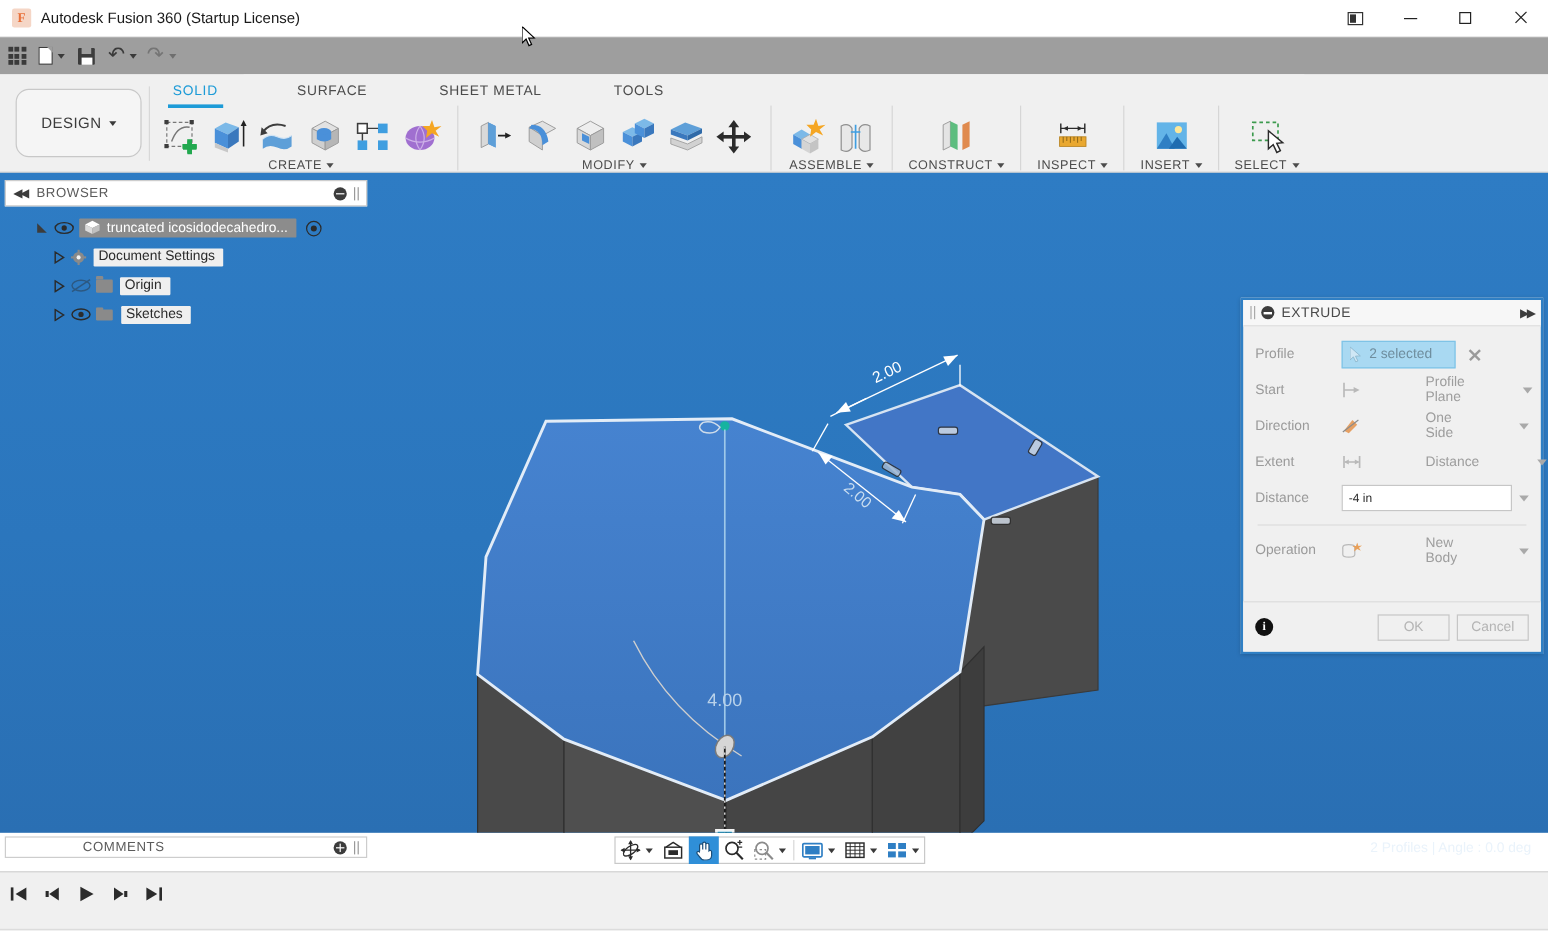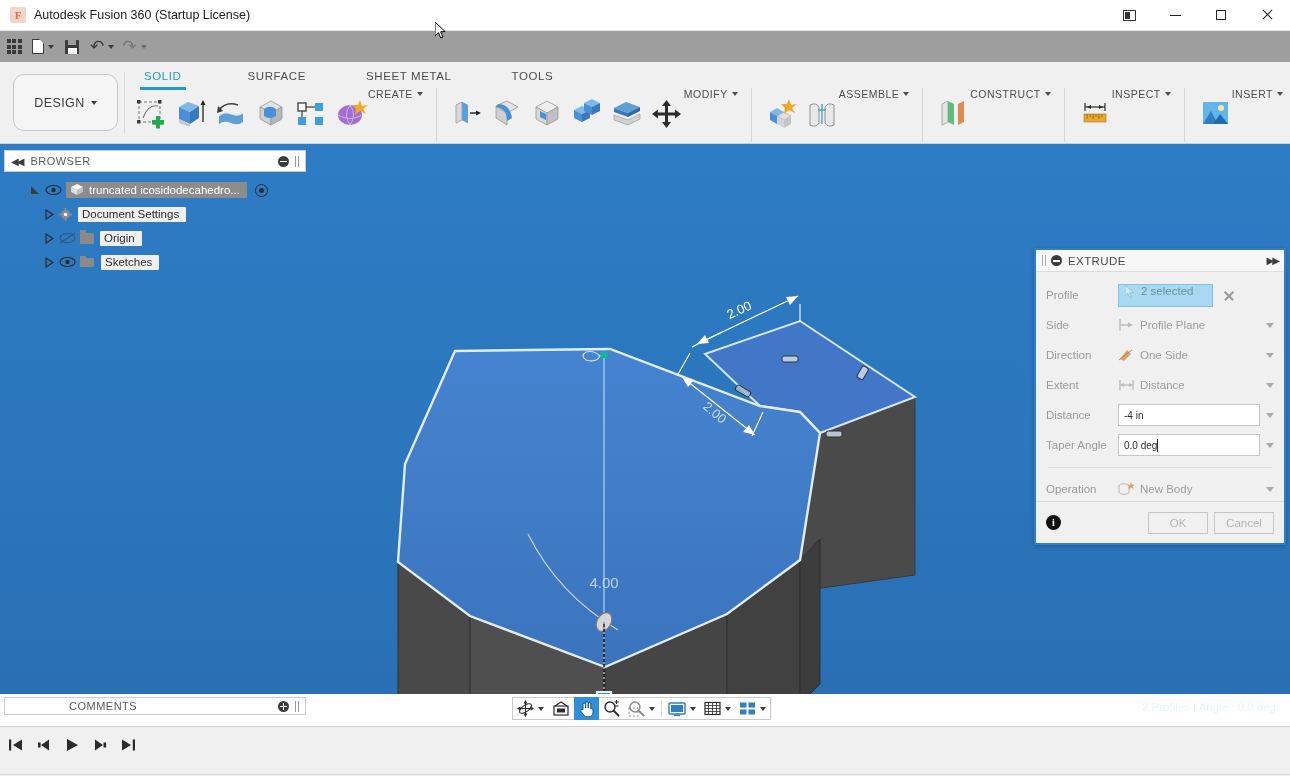"CREATE" .grp { align-items: flex-start -> center; flex-direction: row -> column }
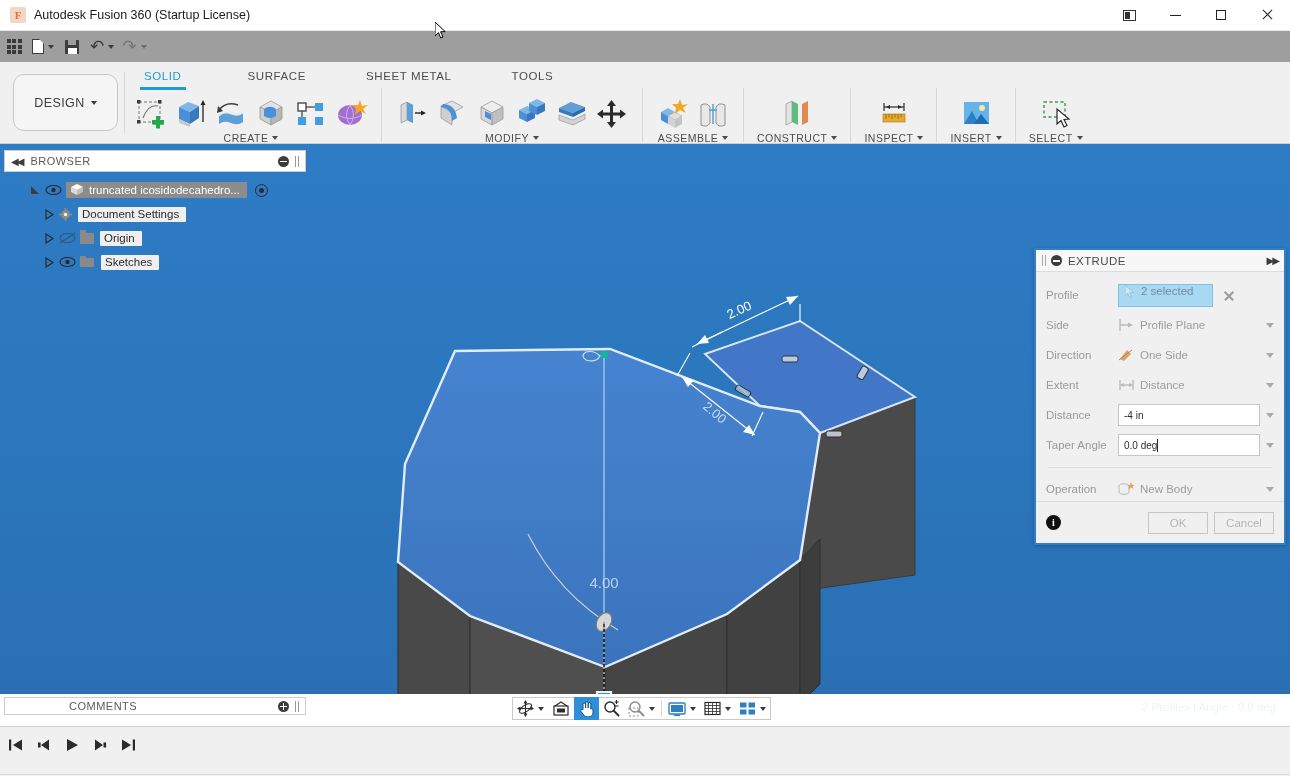"2 selected" .chip-sel { align-items: flex-start -> center }
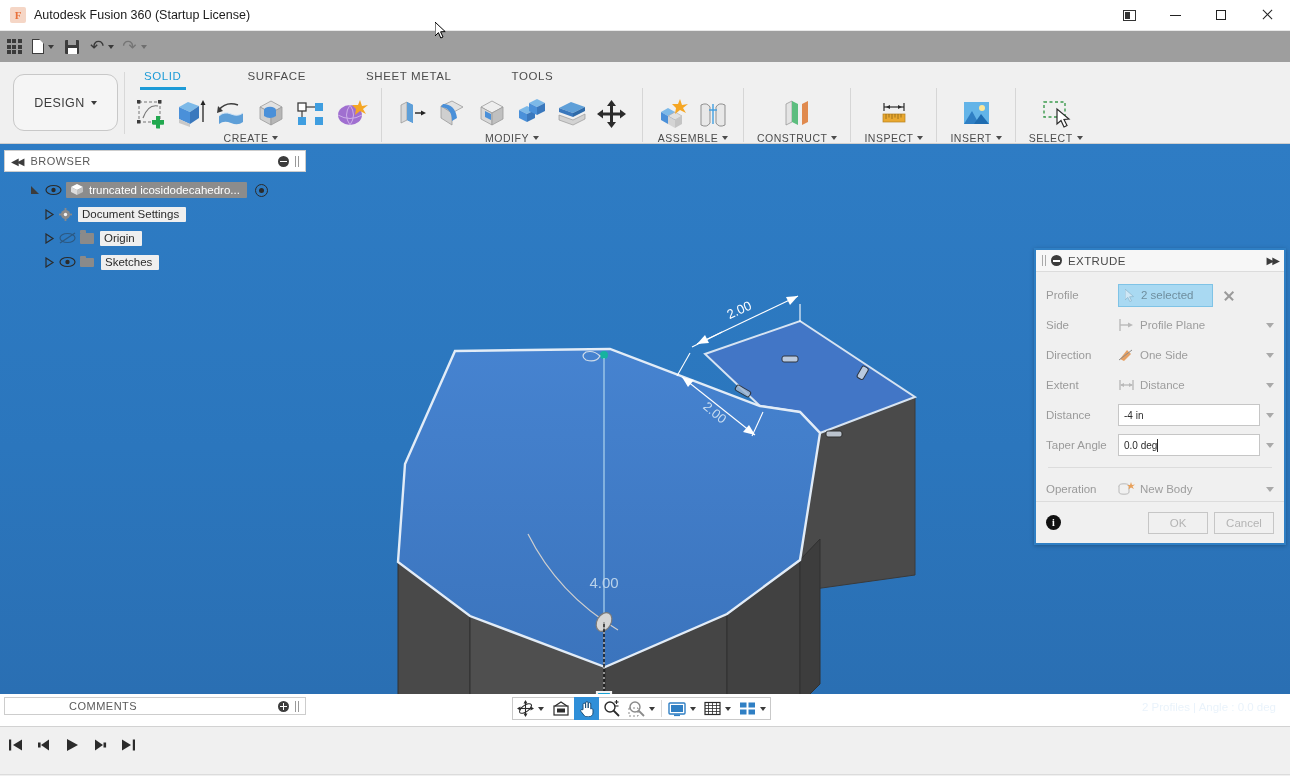"Side" span.flabel { text: Side -> Start }
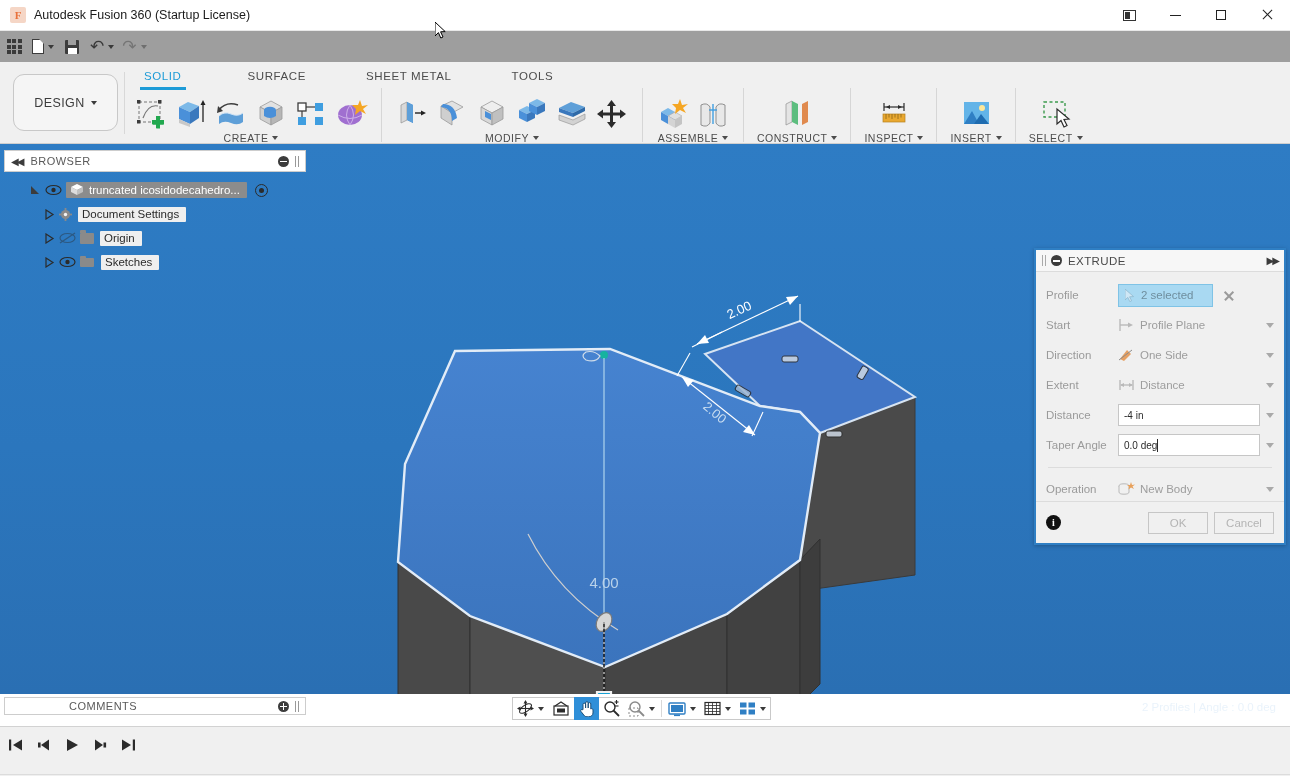"Profile Plane" .fval { gap: none -> 48px }
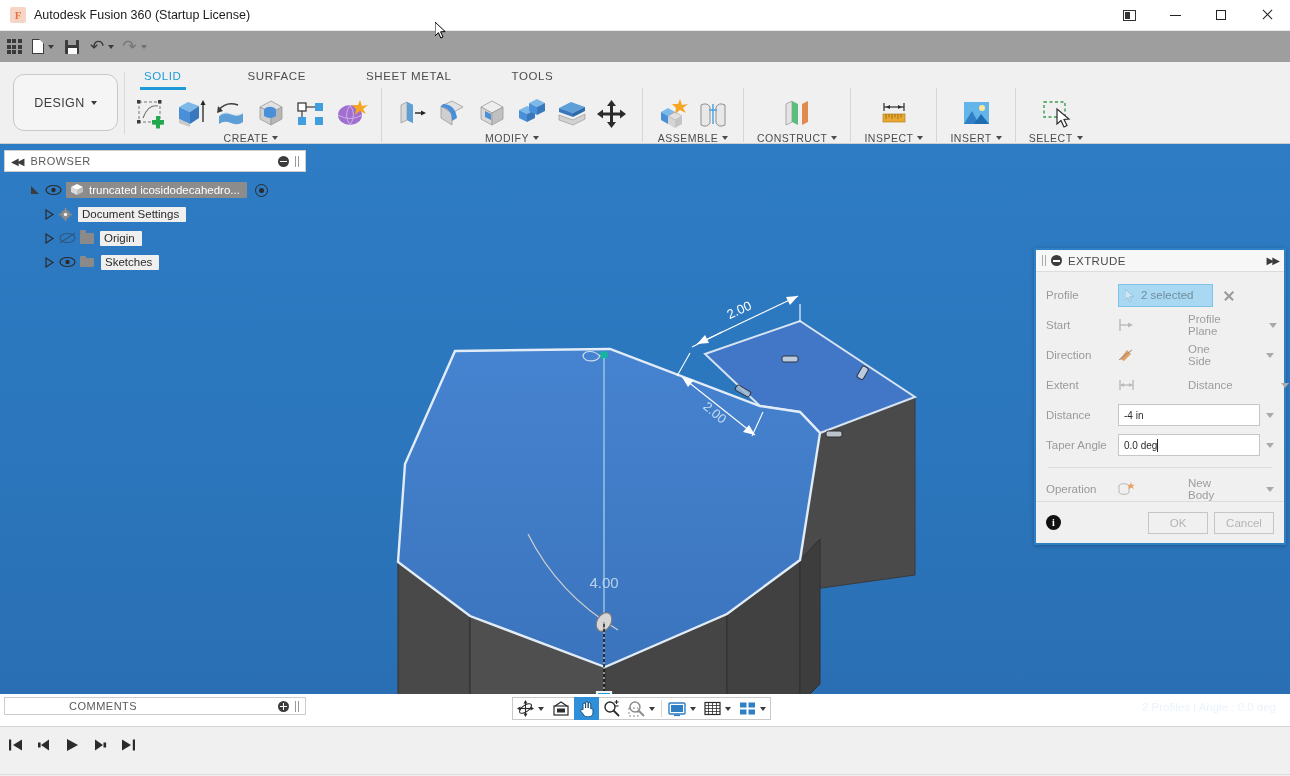"Taper Angle" div.frow { html: <div> <span>Taper Angle</span> <span> <span>0.0 deg</span> <span></span> </span> <span></span> </div> -> none }
